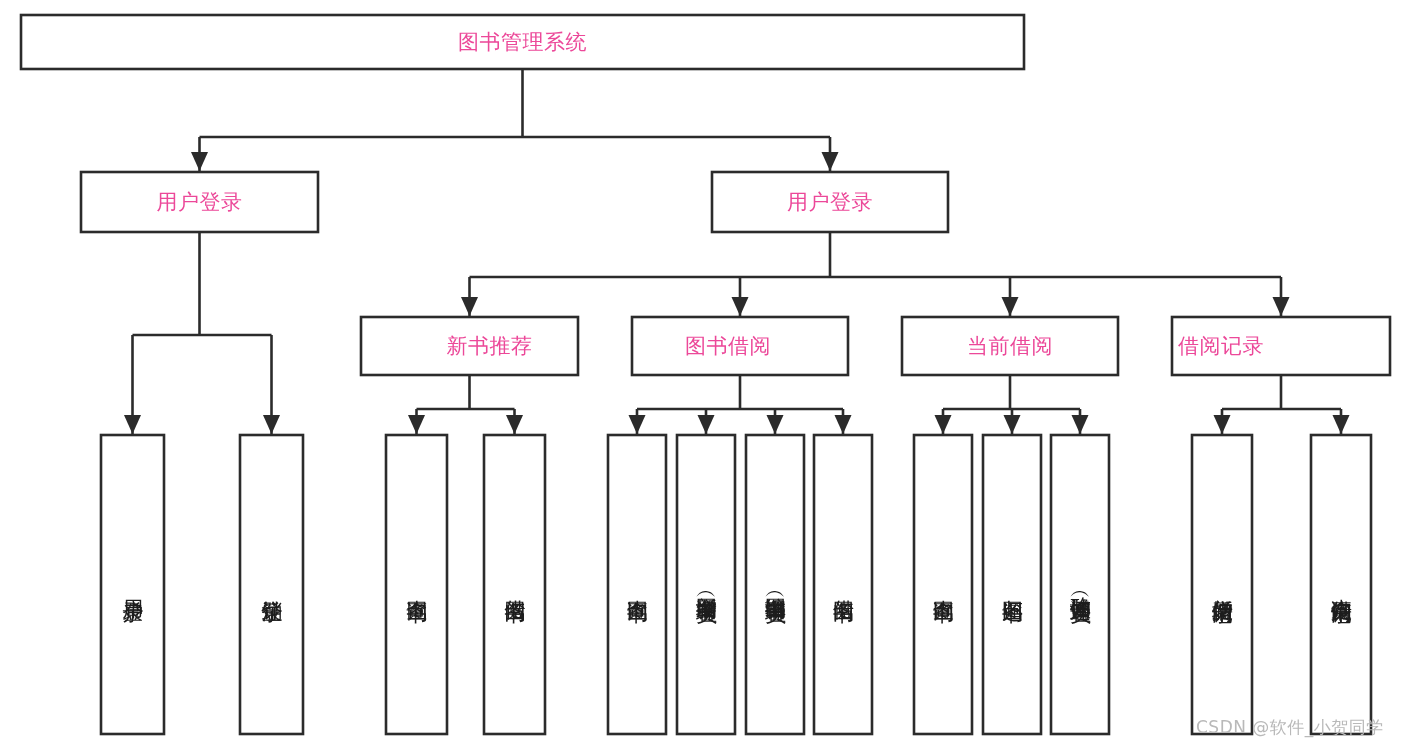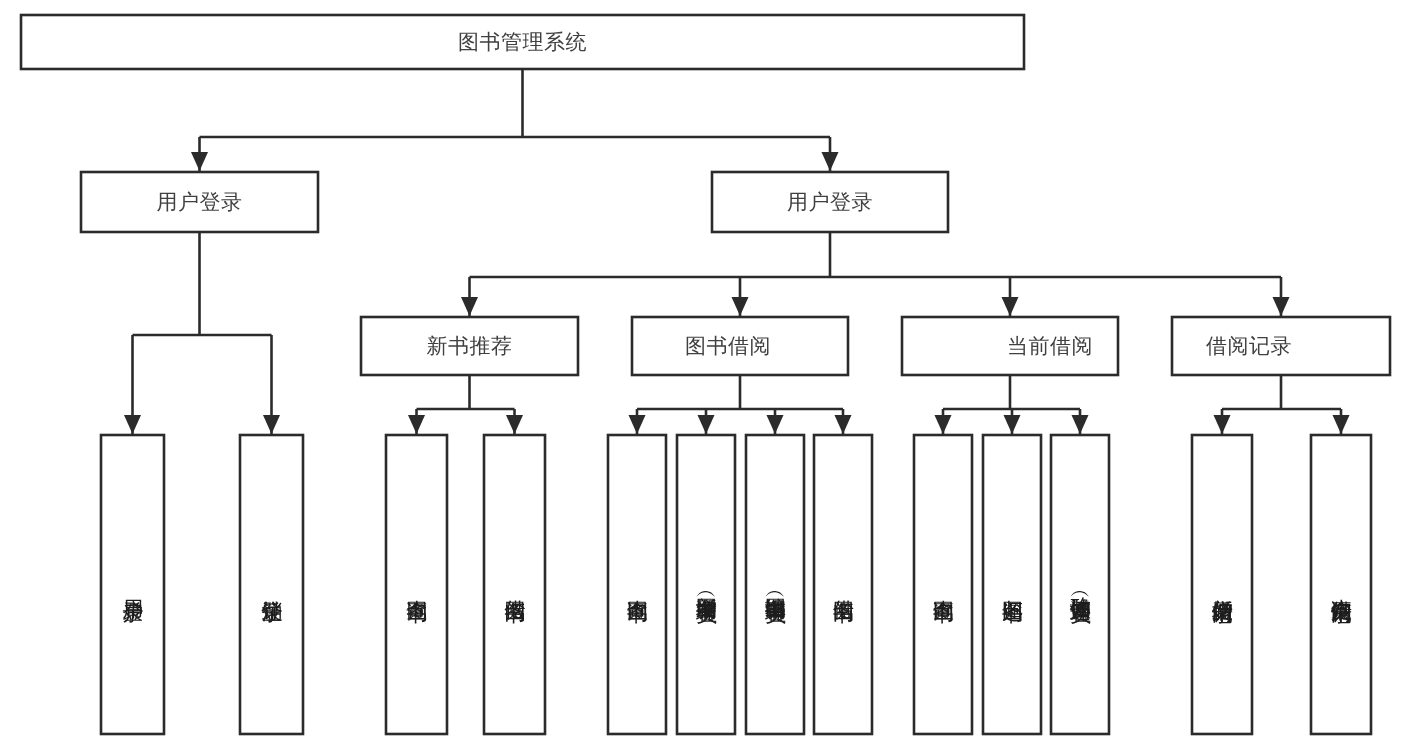"图书管理系统" .h-label { color: #404040 -> #ec4899 }
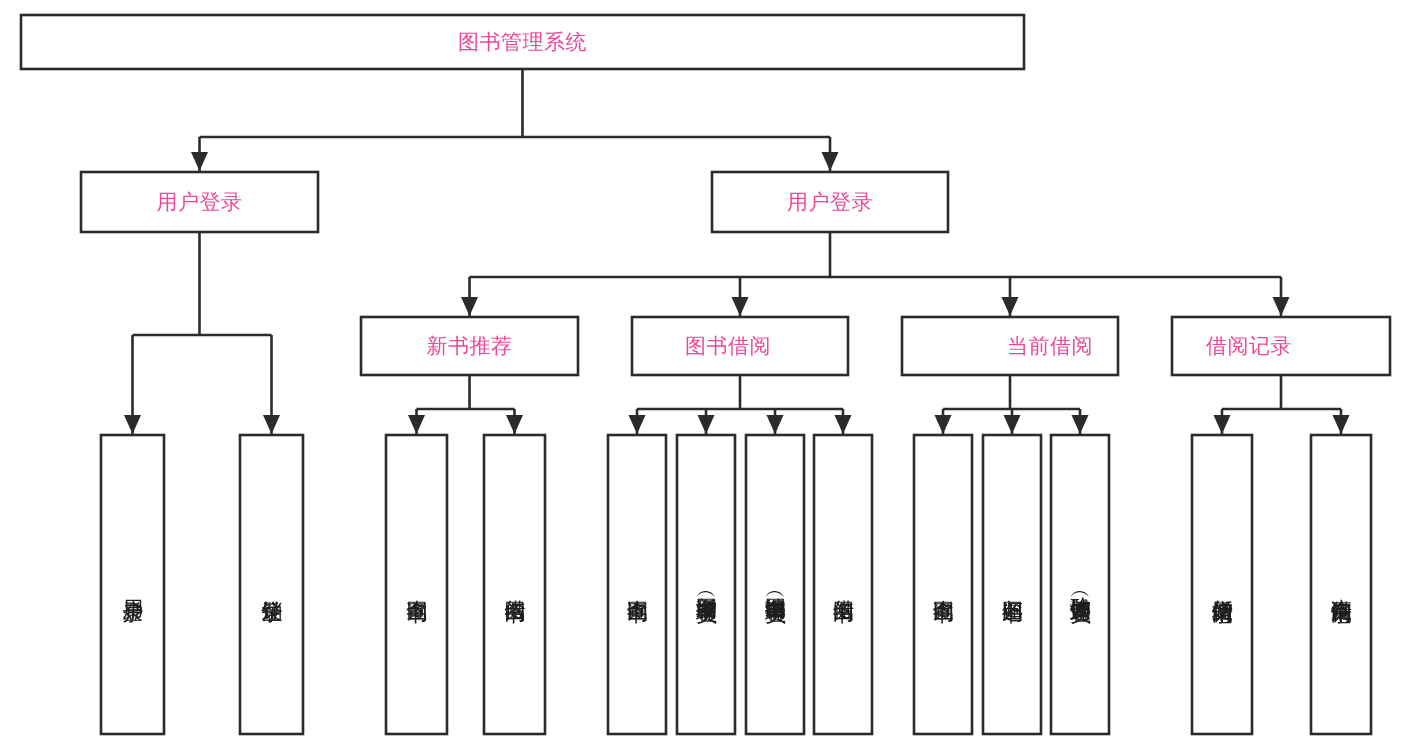"新书推荐" div.h-label { left: 361px -> 381px }
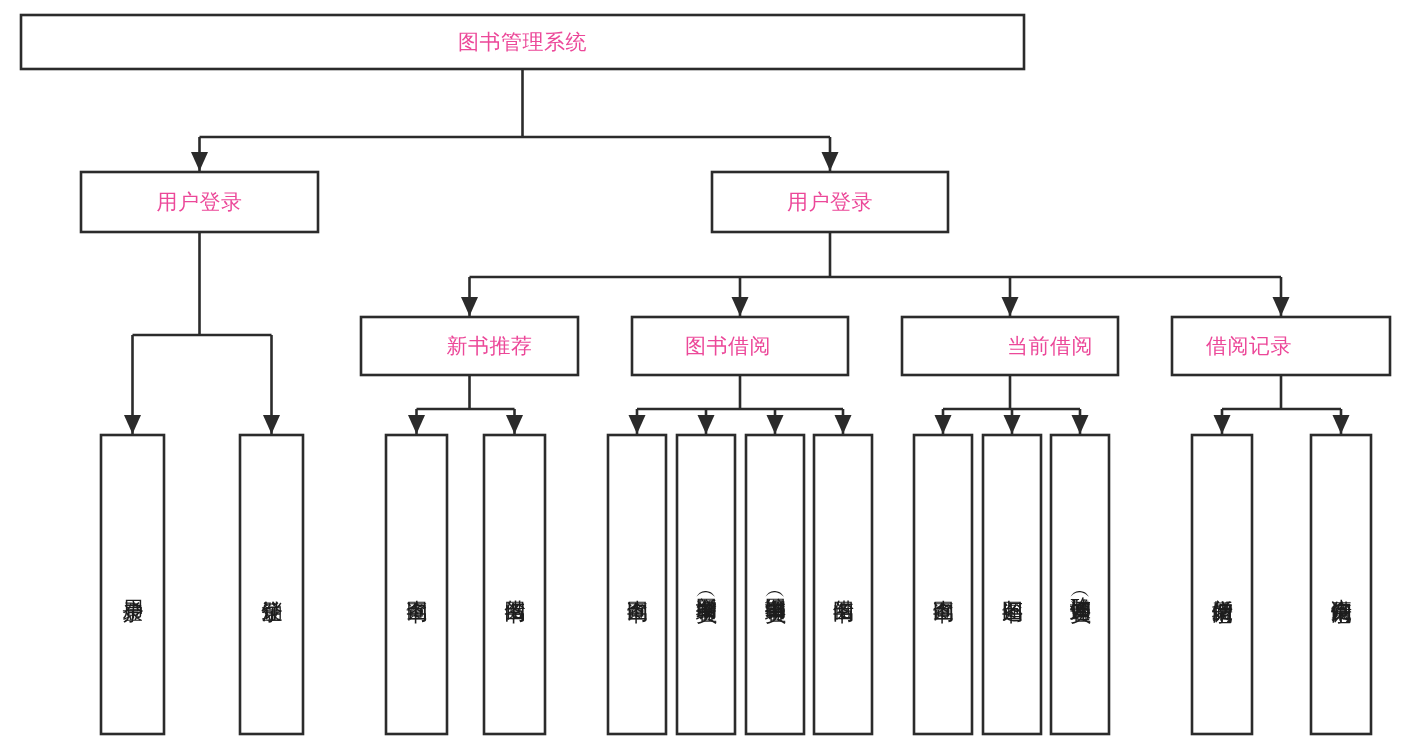"当前借阅" div.h-label { padding-left: 40px -> none }
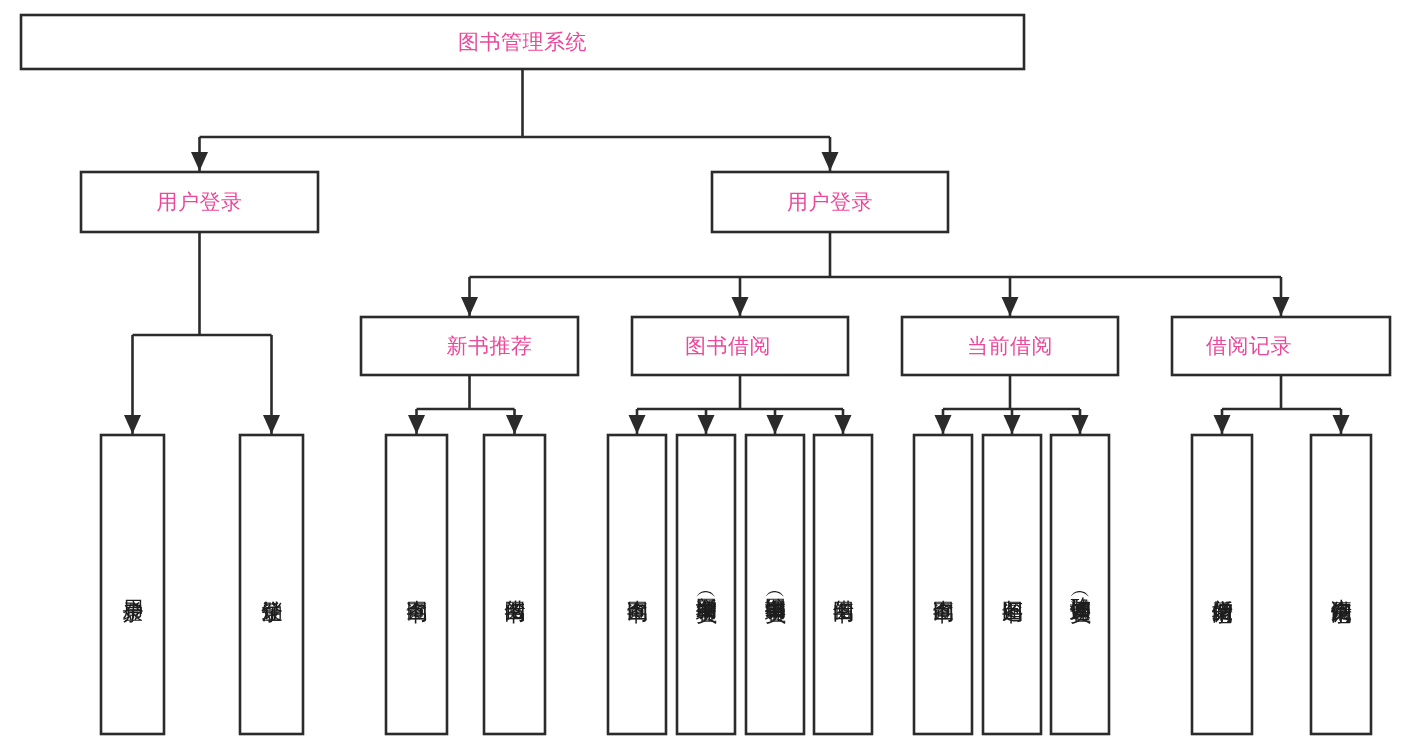"借阅记录" div.h-label { left: 1140px -> 1112px }
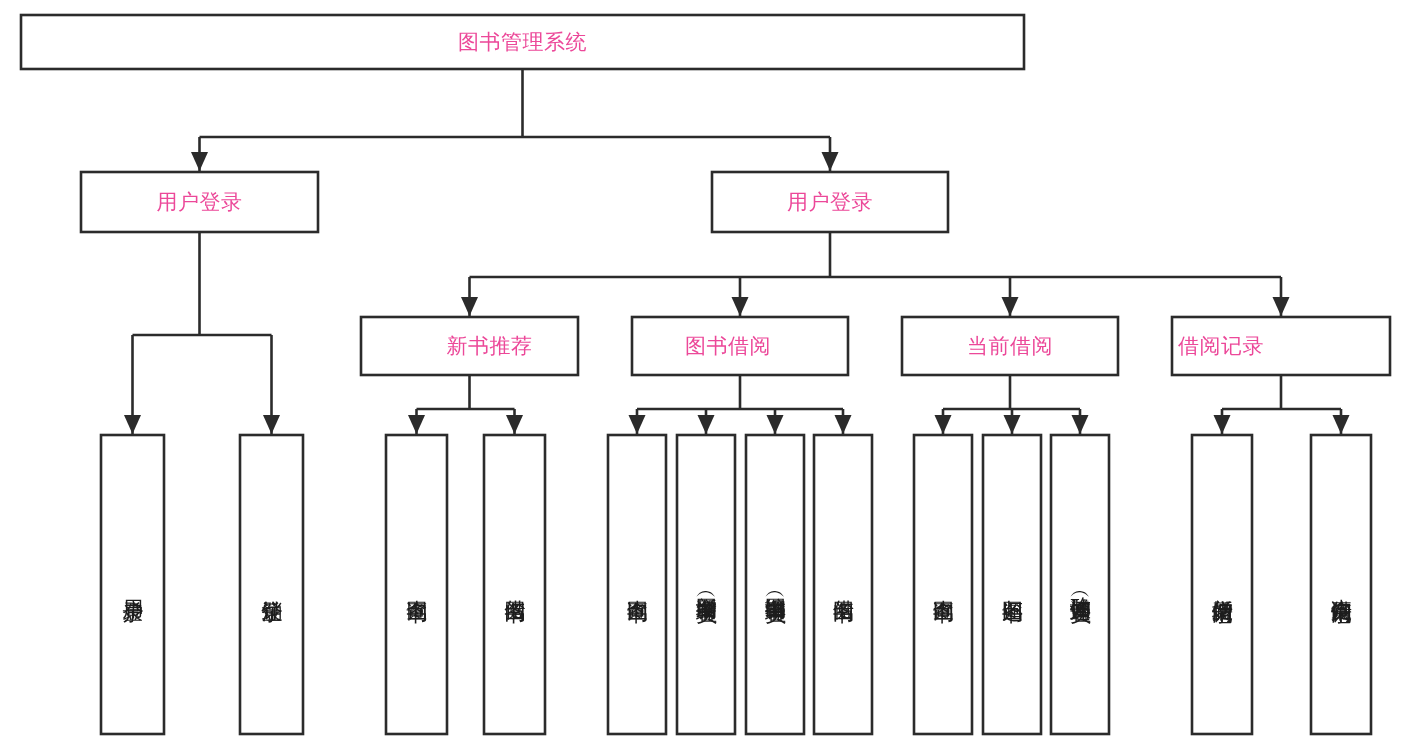"CSDN @软件_小贺同学" div.watermark { html: none -> <div>CSDN @软件_小贺同学</div> }
